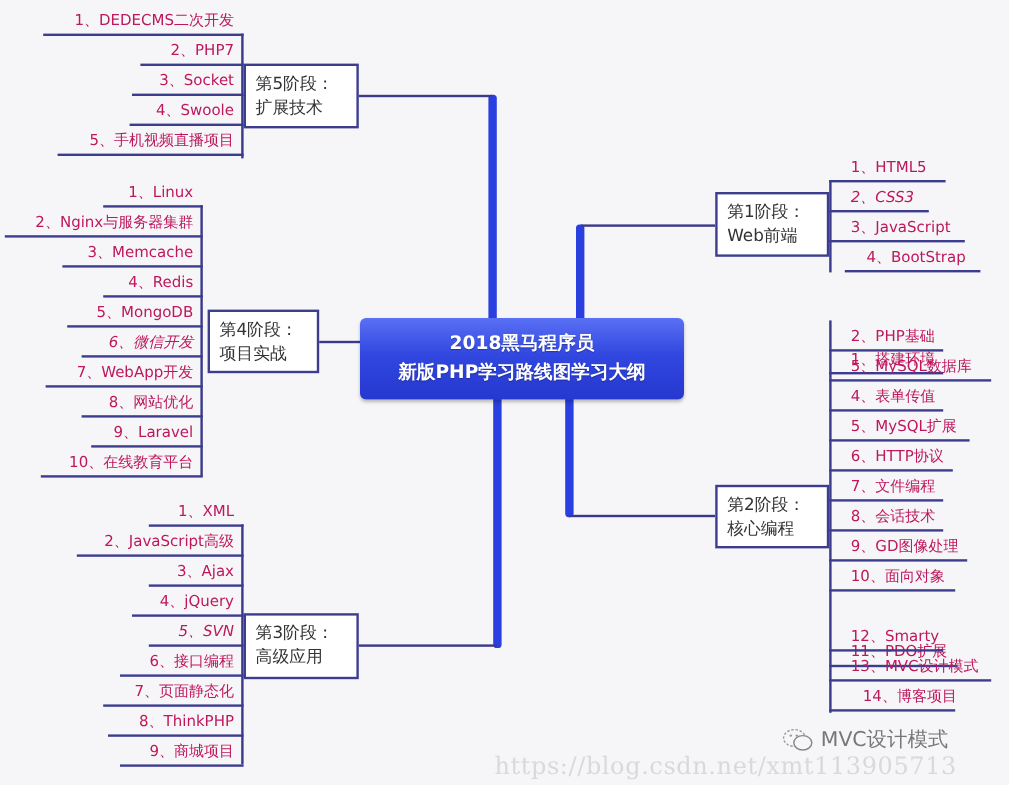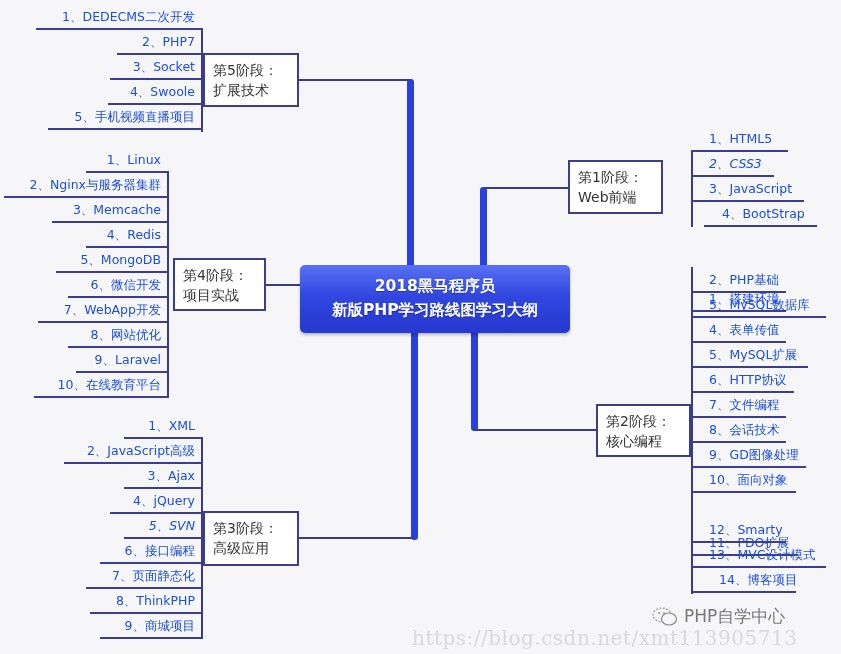"1、DEDECMS二次开发" .leaf { color: #1d4ed8 -> #be185d }
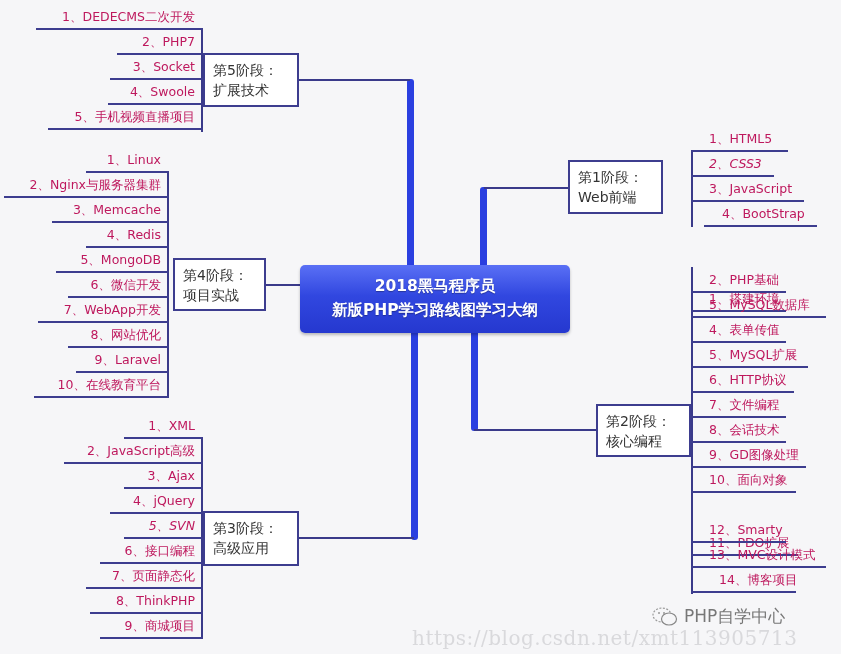"第1阶段：" div.stage-box { left: 568px -> 596px }
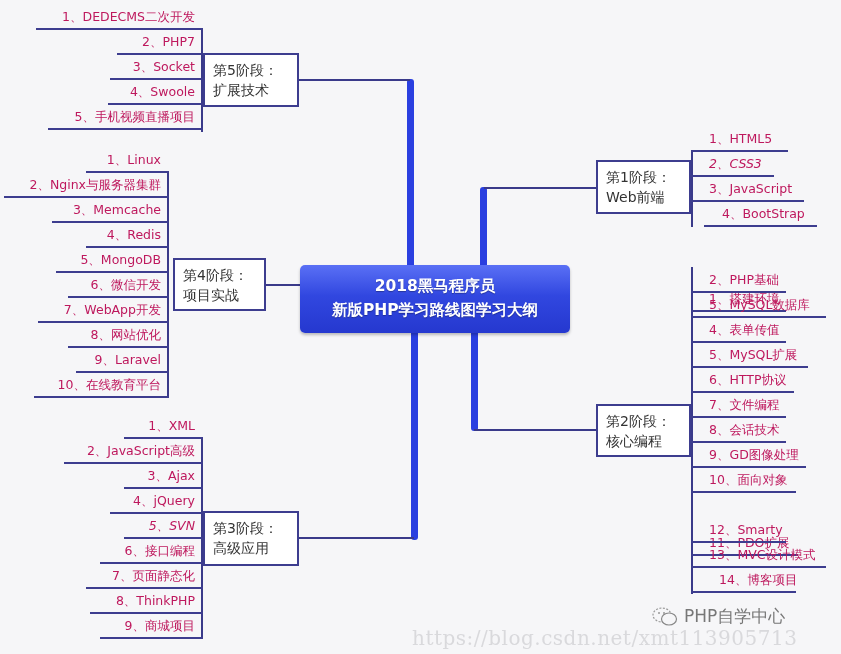"6、微信开发" div.leaf { font-style: none -> italic }
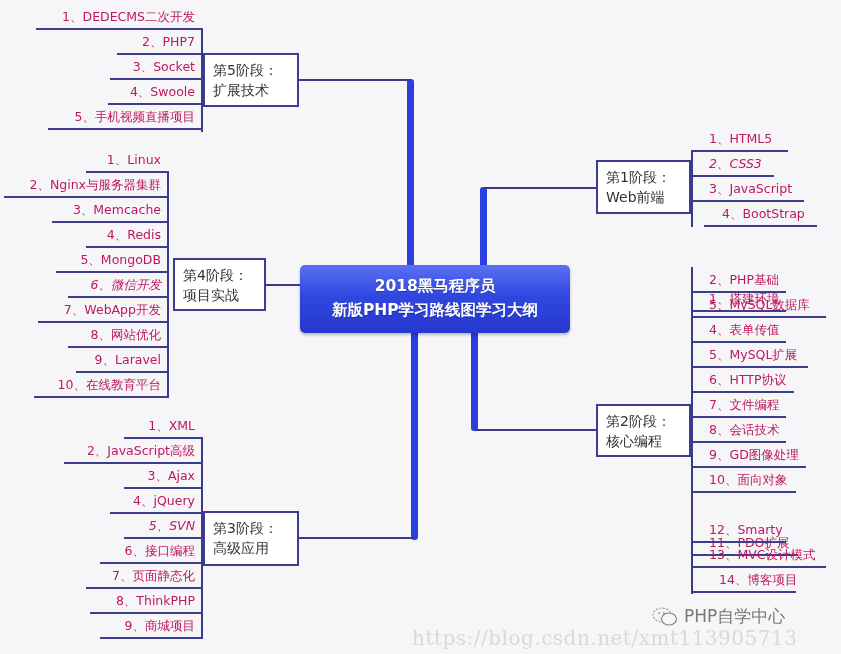"PHP自学中心" span { text: PHP自学中心 -> MVC设计模式 }
